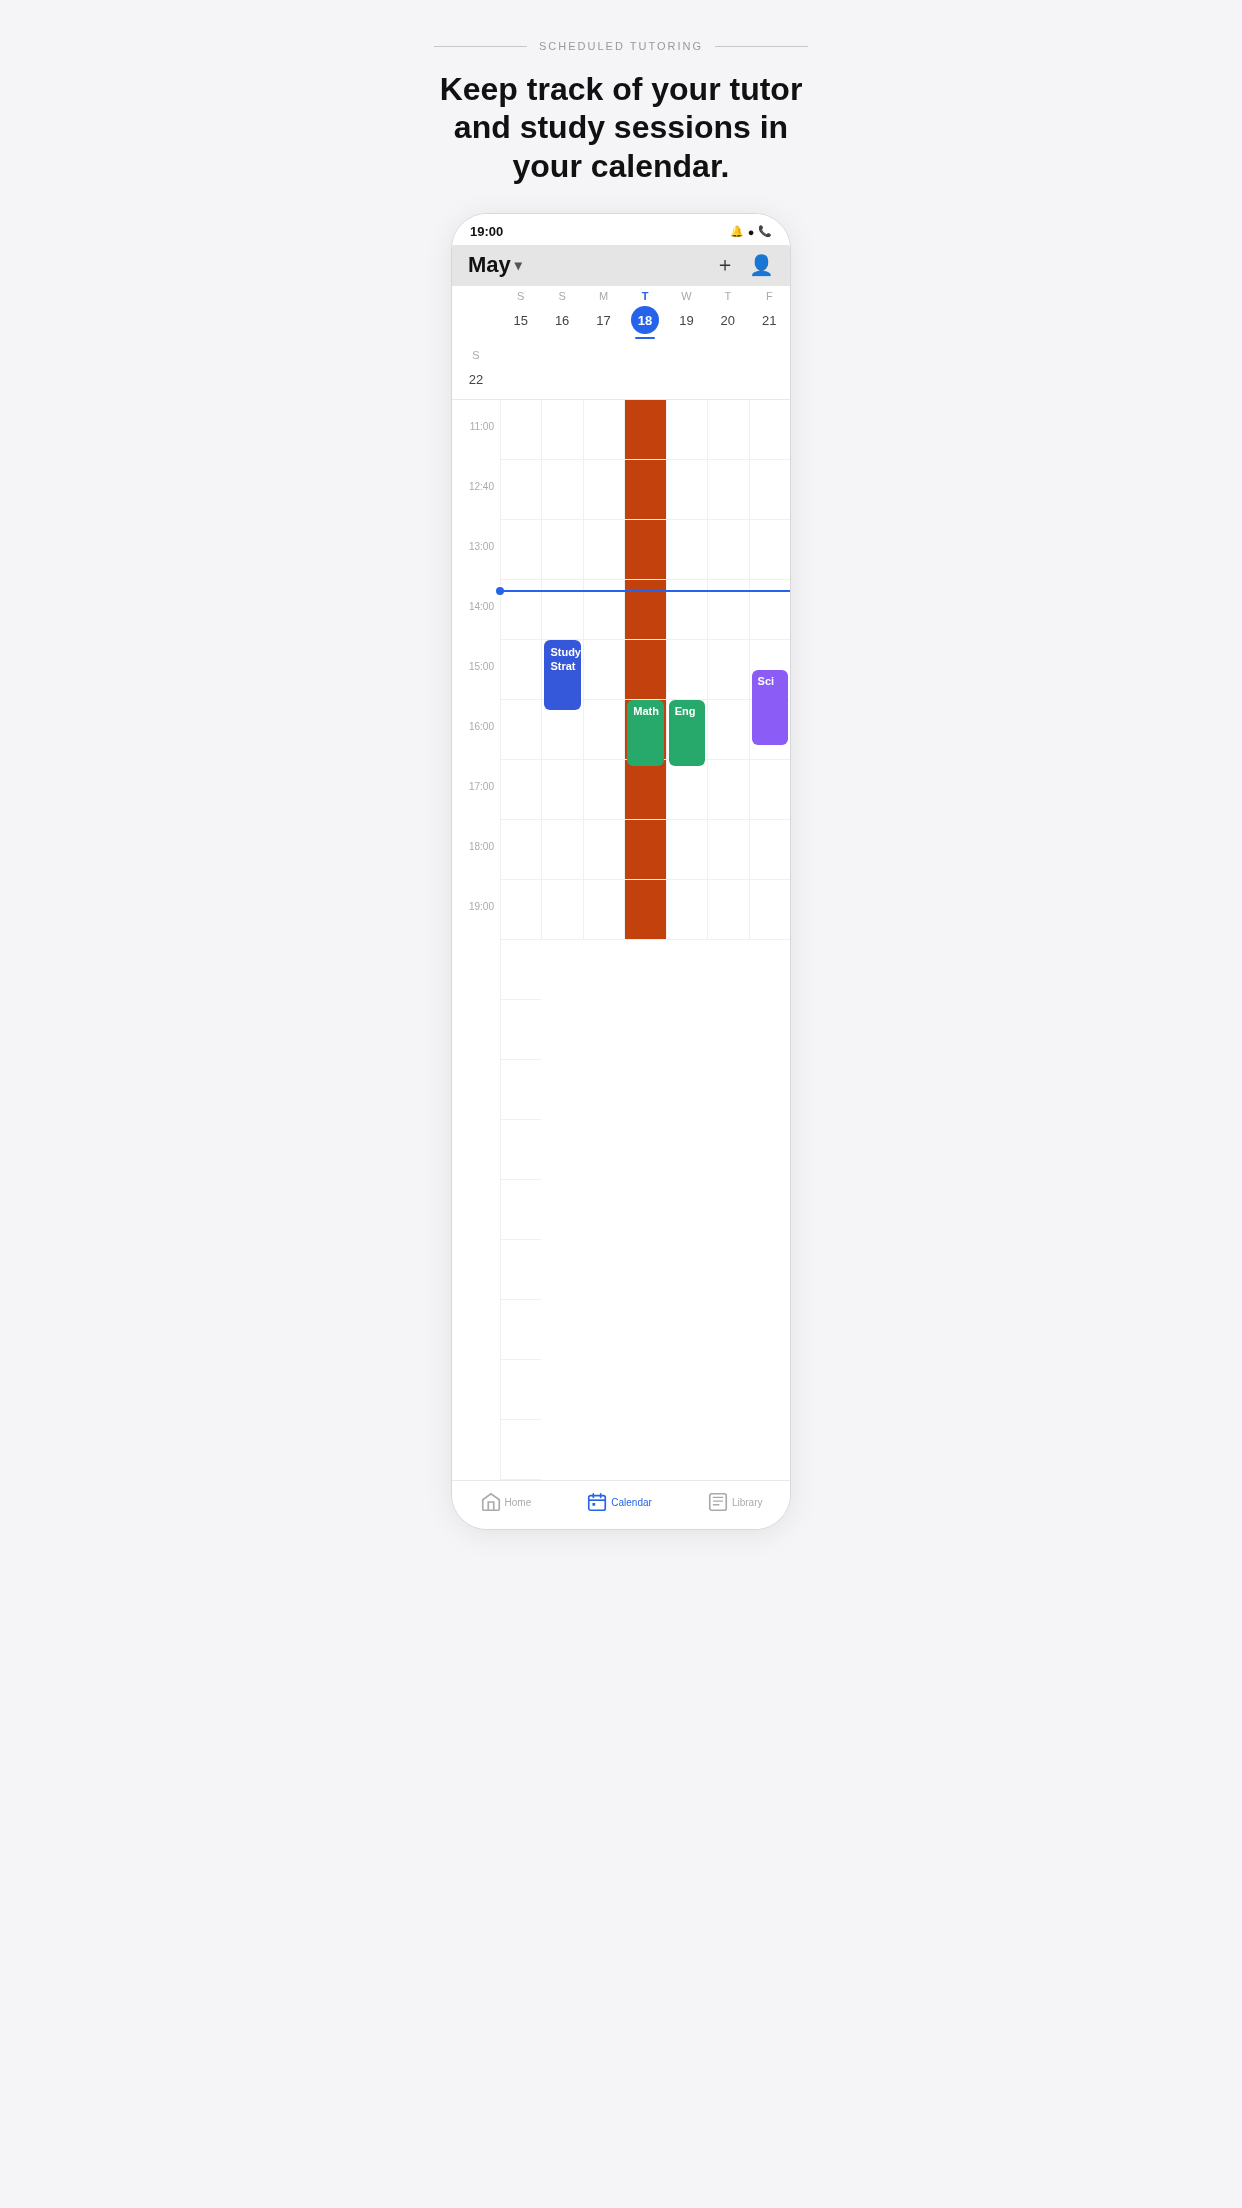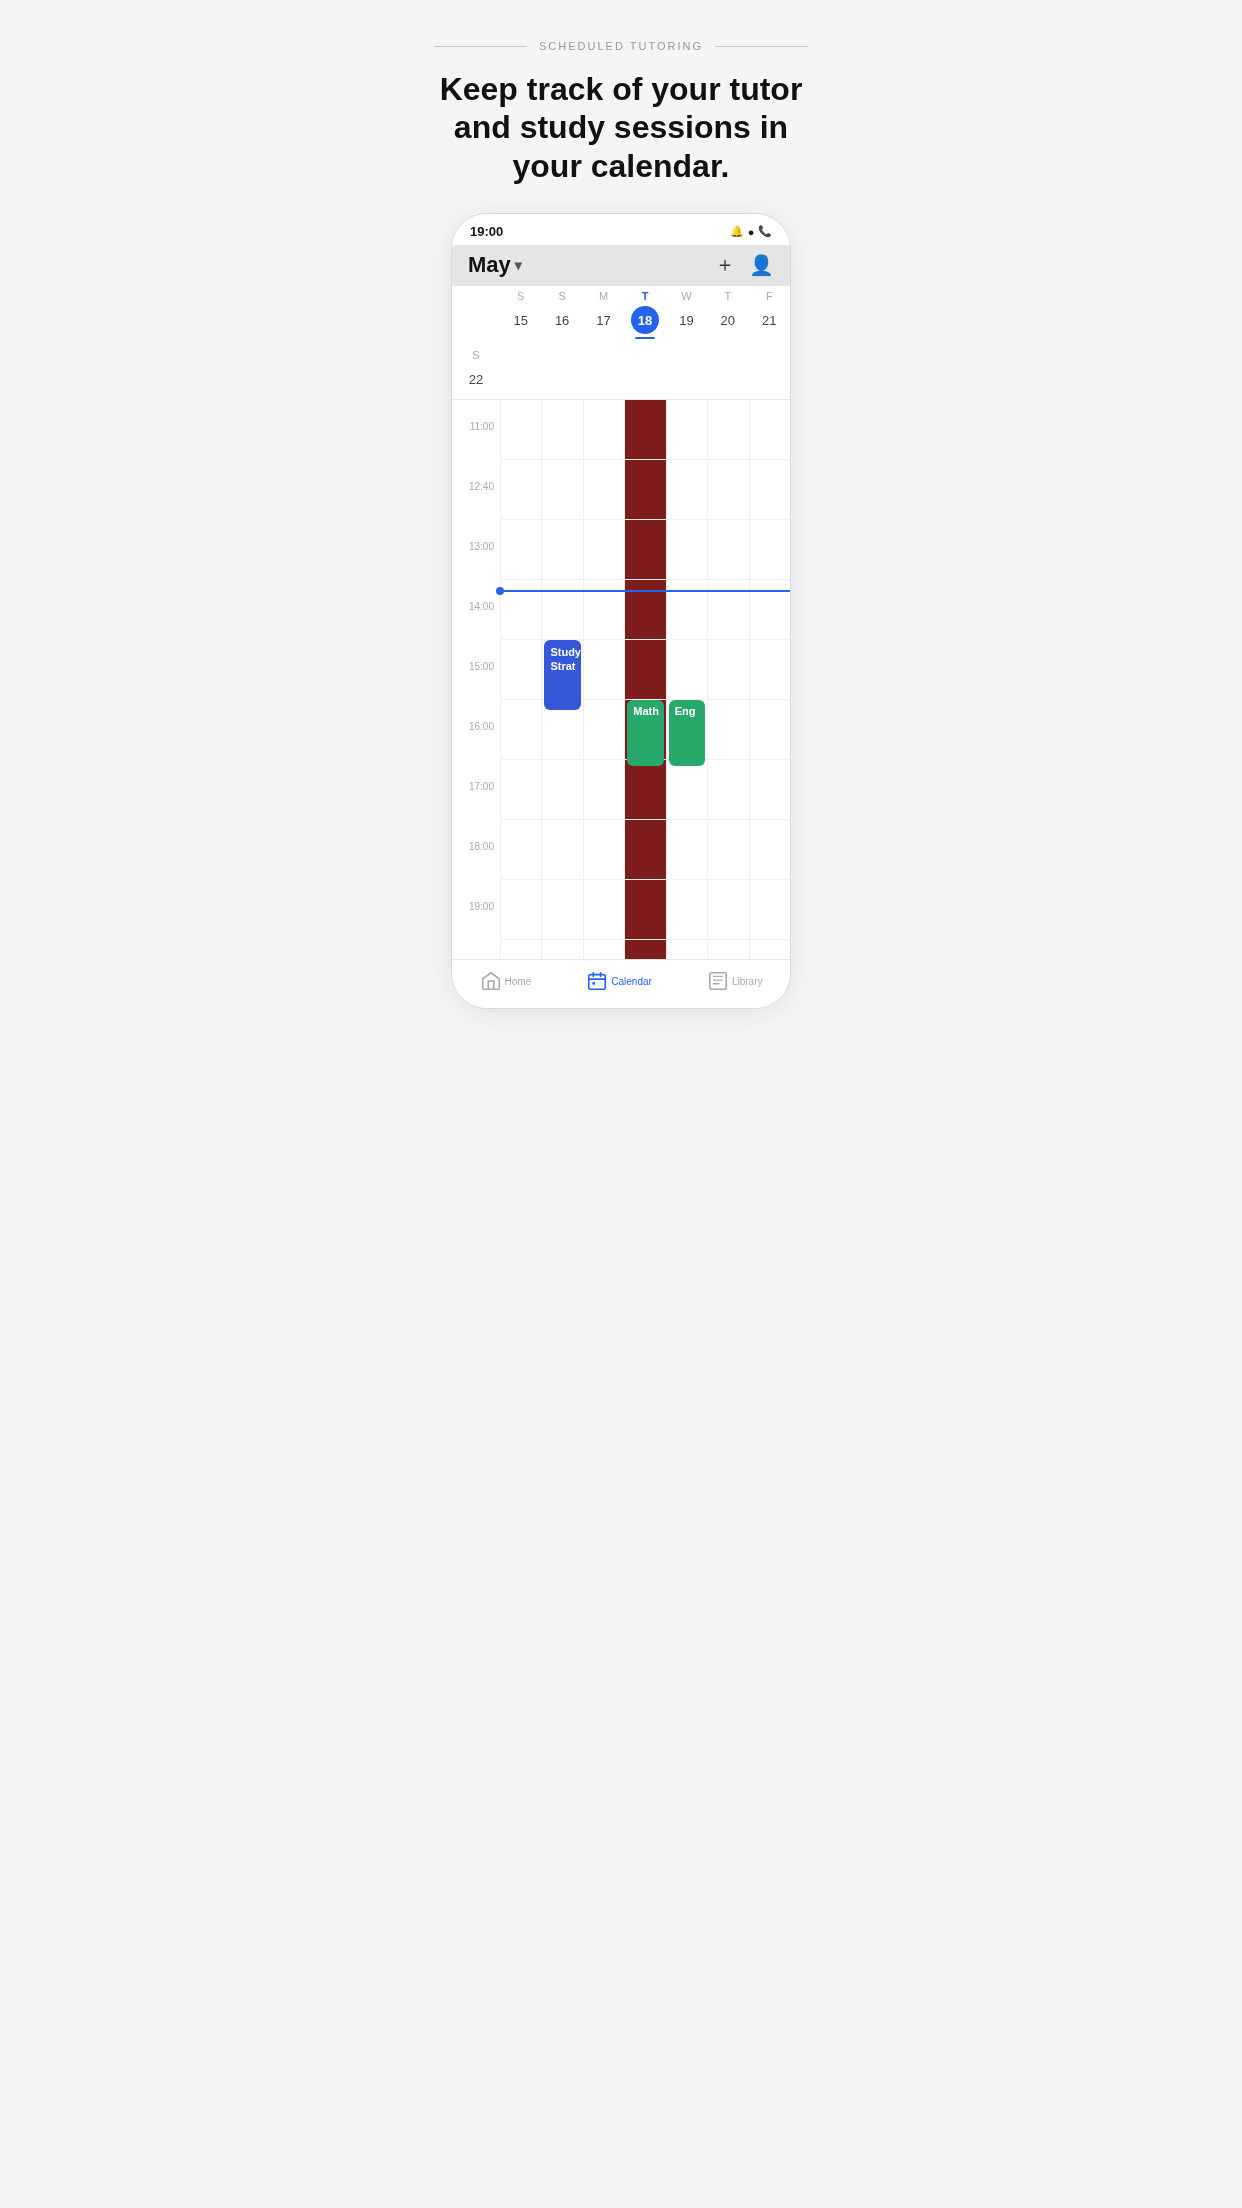"Sci" div.days-area-col { html: none -> <div> <div></div> <div></div> <div></div> <div></div> <div></div> <div></div> <div></div> <div></div> <div></div> <div> <span>Sci</span> </div> </div> }
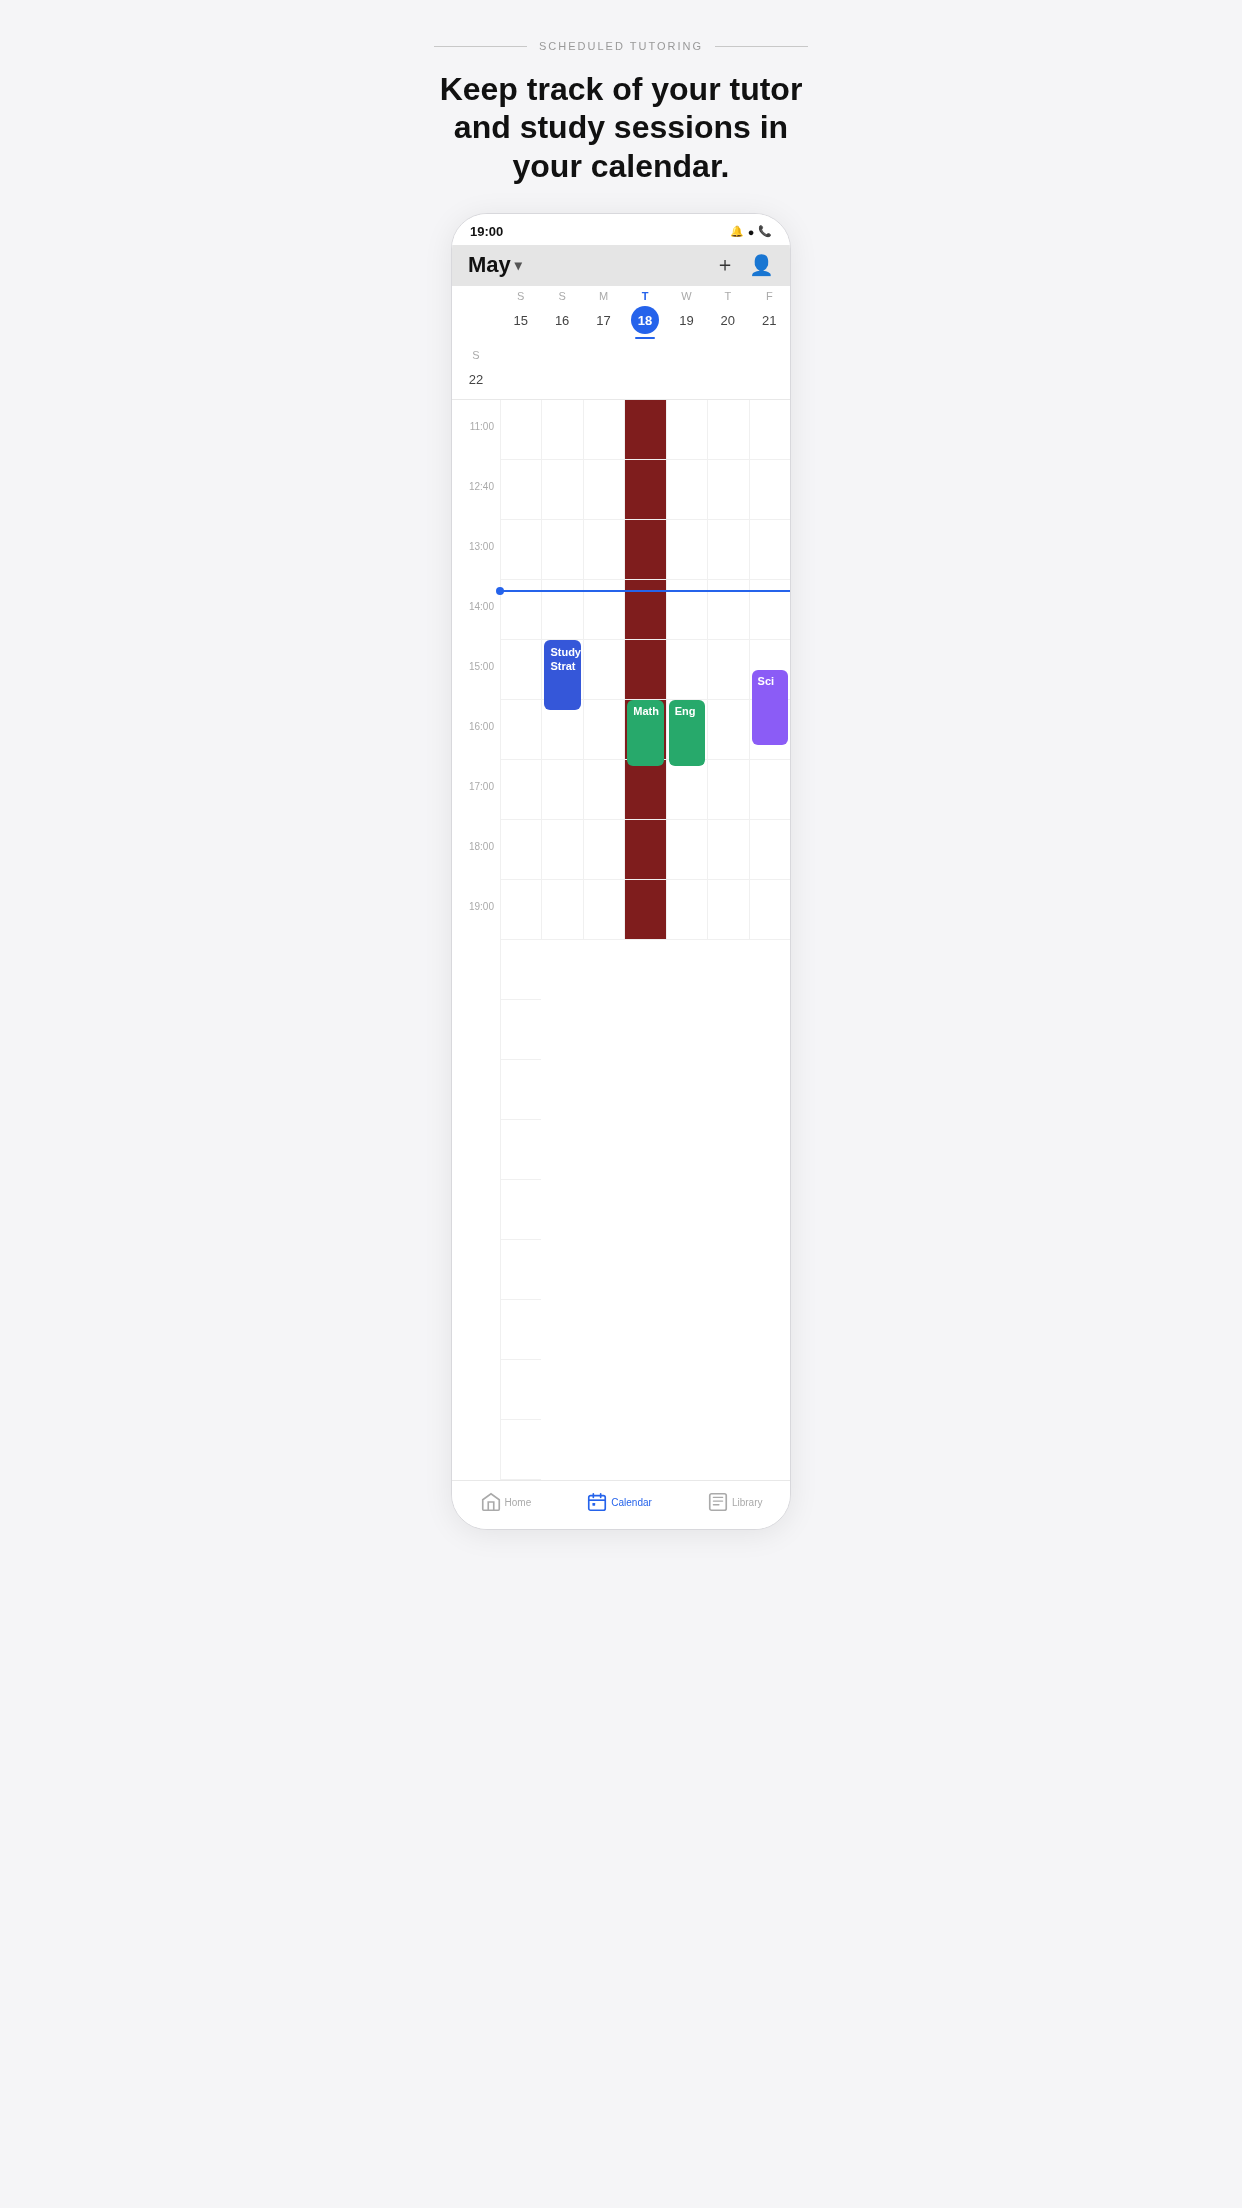"Math" div.days-area-col { background: #7f1d1d -> #c2410c }
